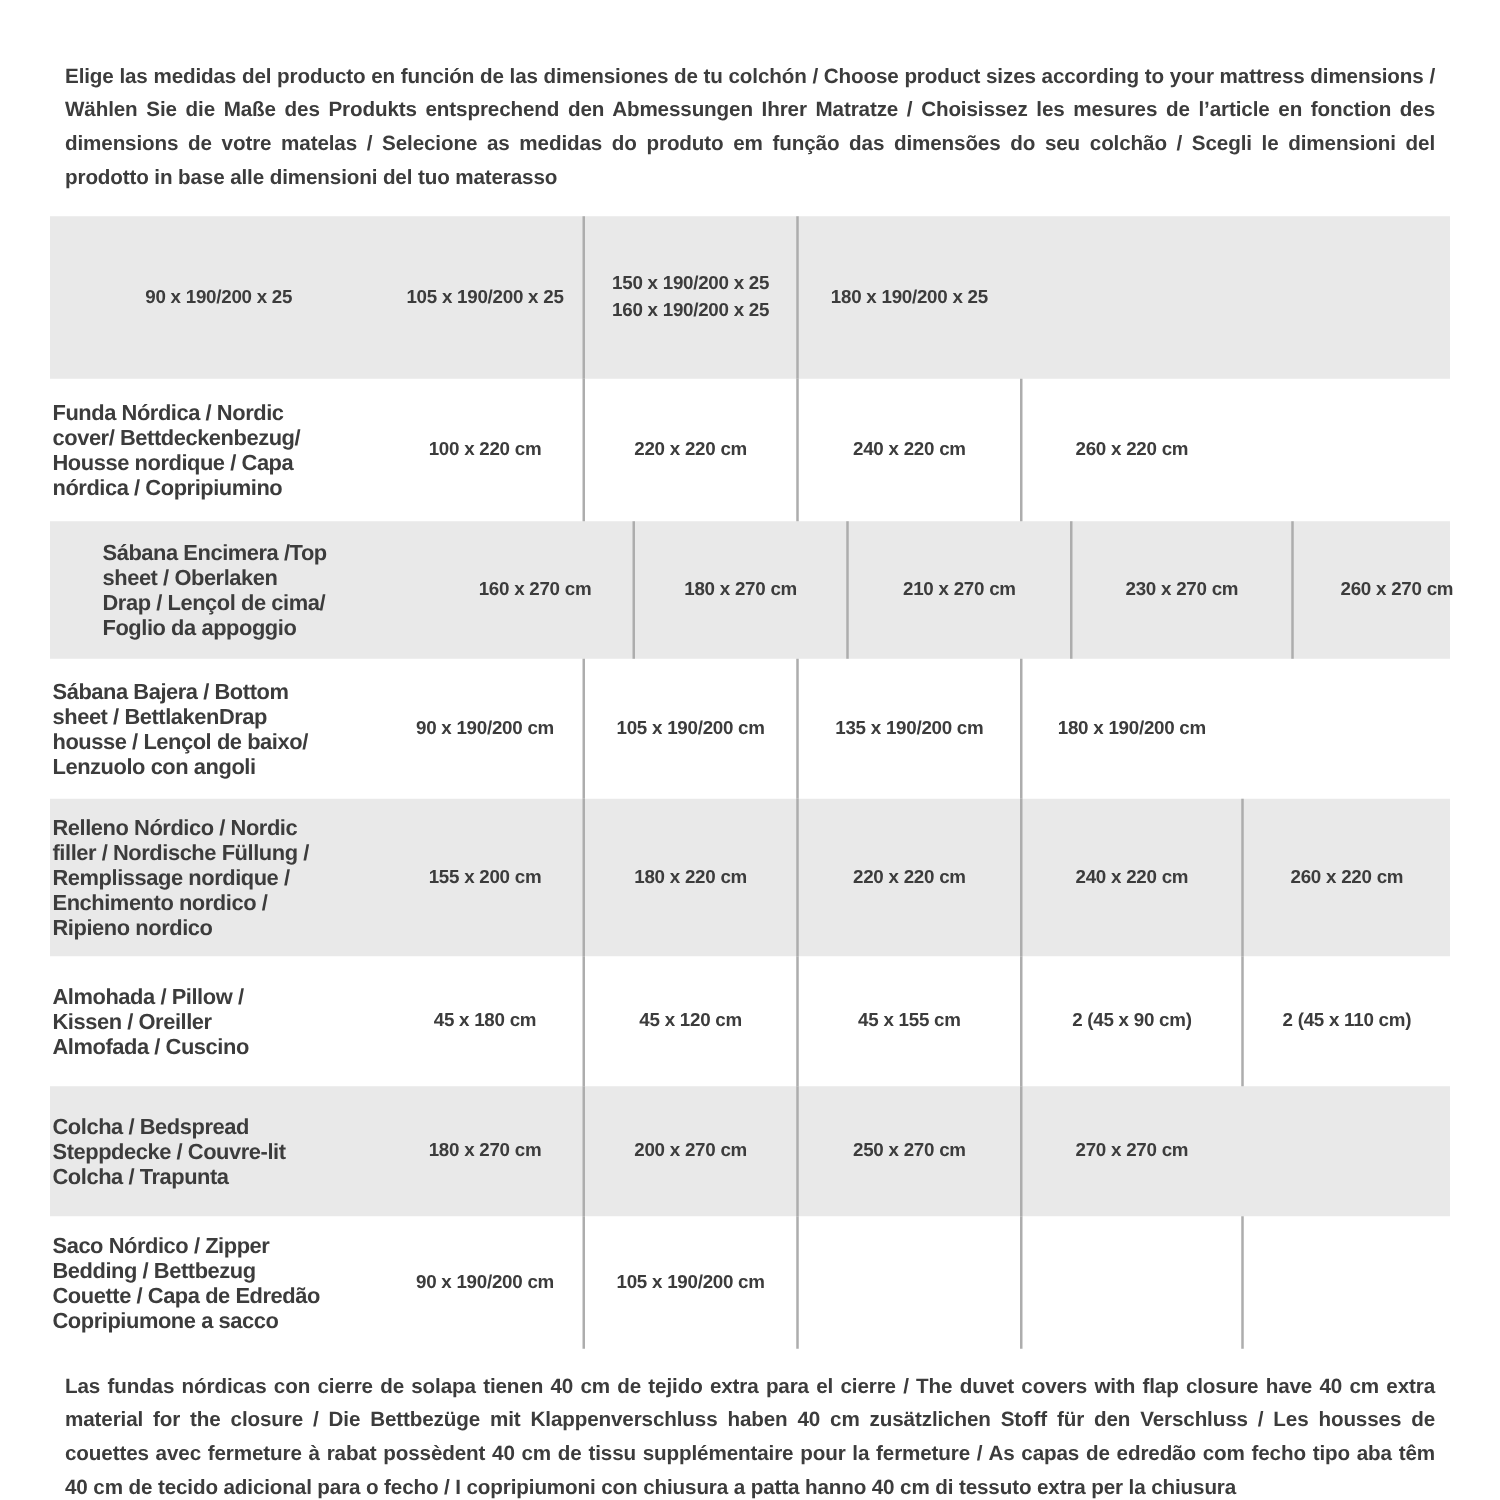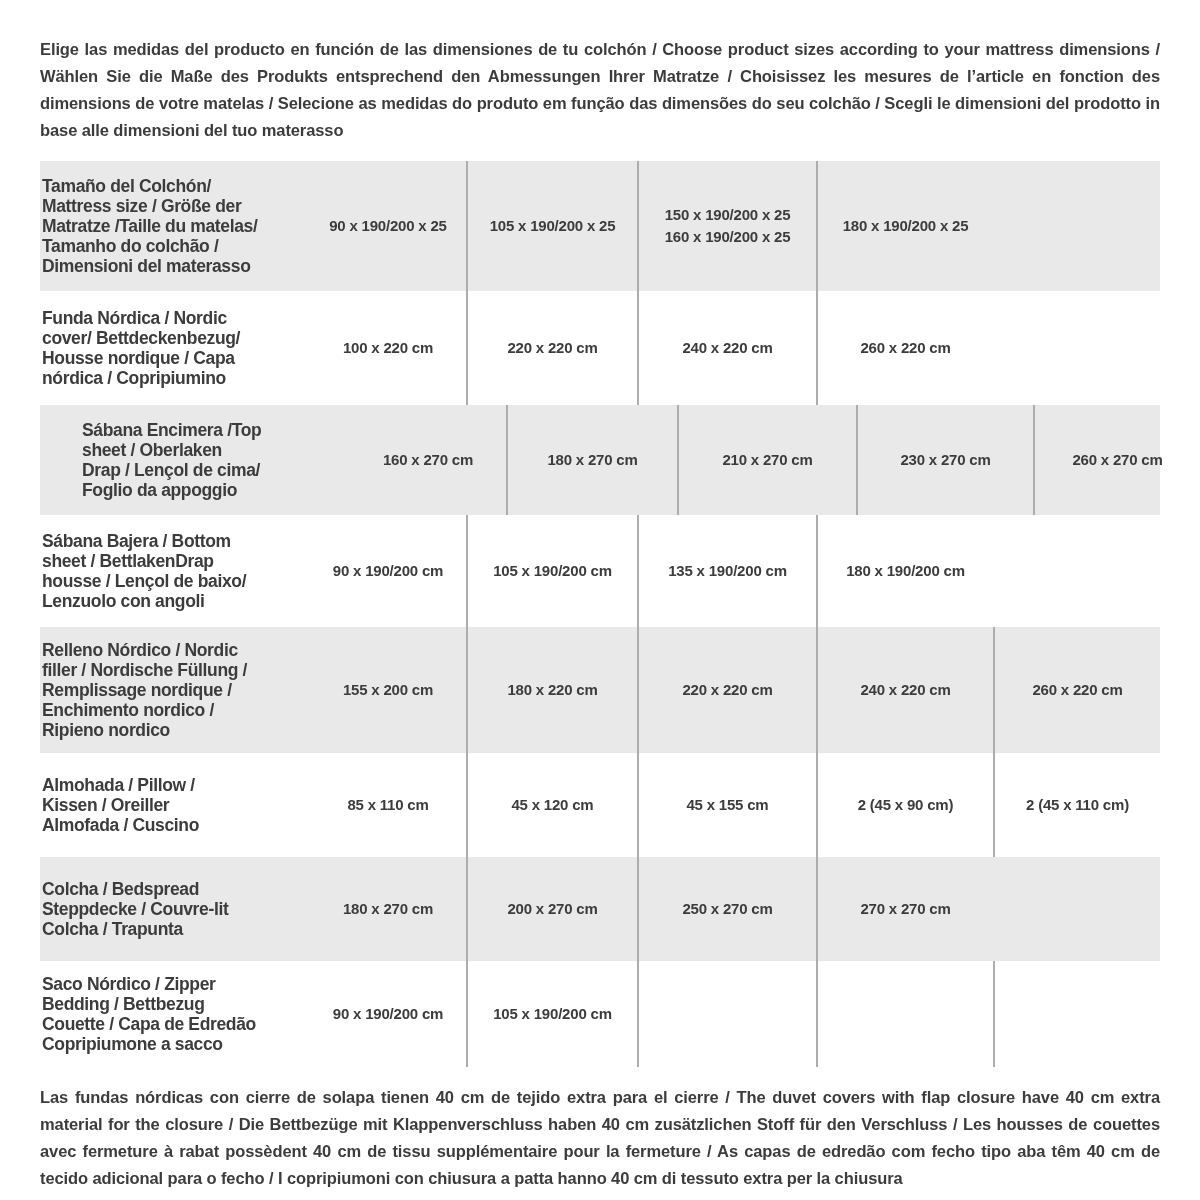"Elige las medidas del producto" .intro,.footnote { margin: 0 -> 12px }
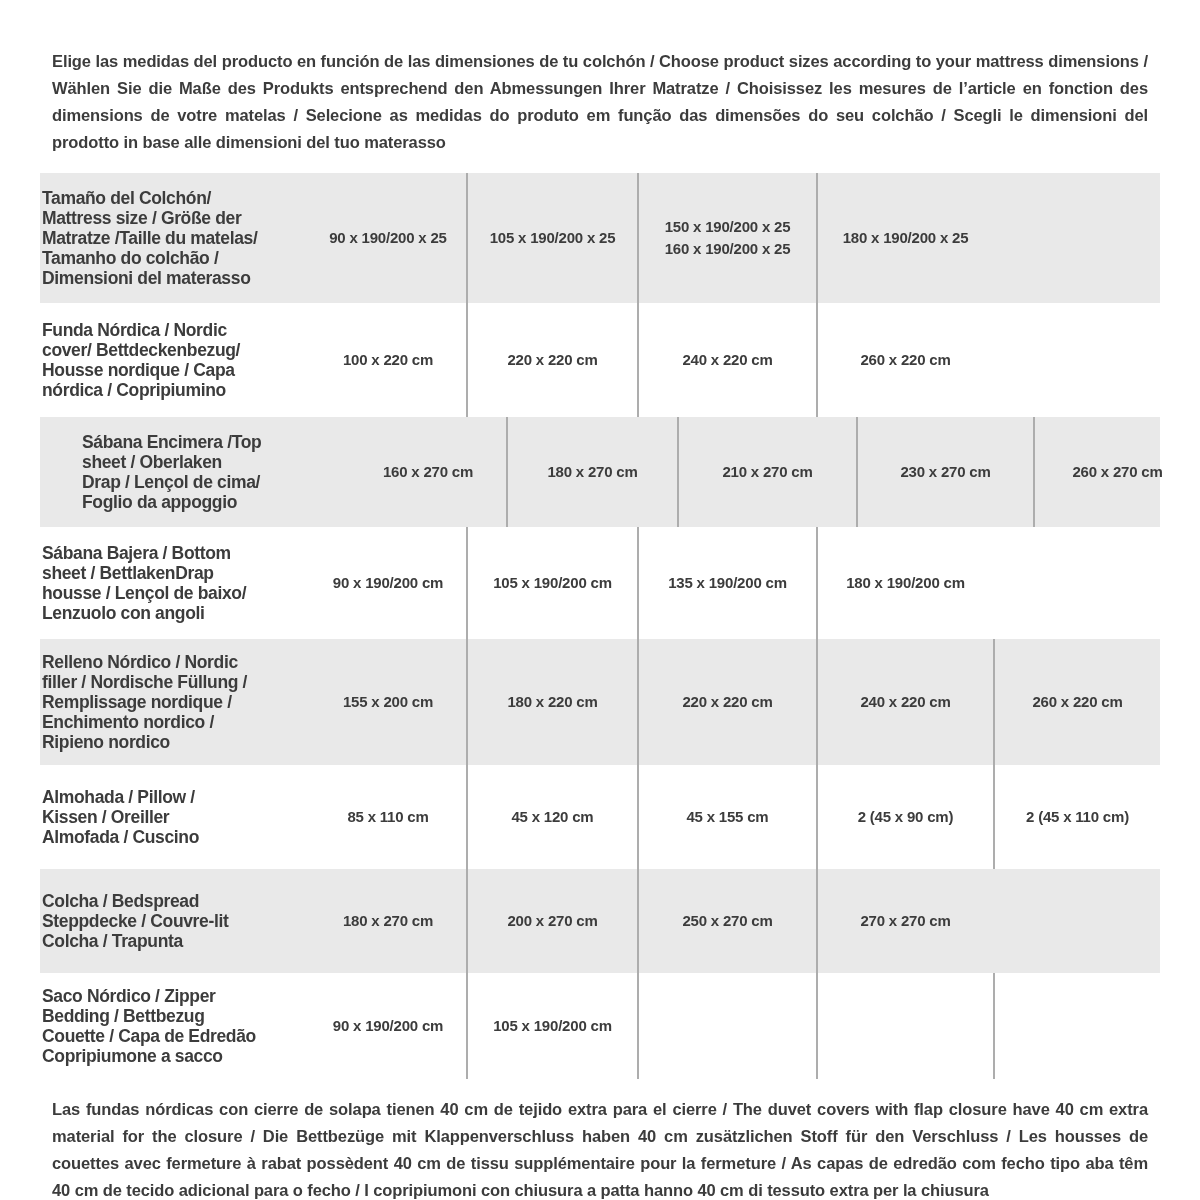"Tamaño del Colchón/" div.cell { html: <div>Tamaño del Colchón/ Mattress size / Größe der Matratze /Taille du matelas/ Tamanho do colchão / Dimensioni del materasso</div> -> none }
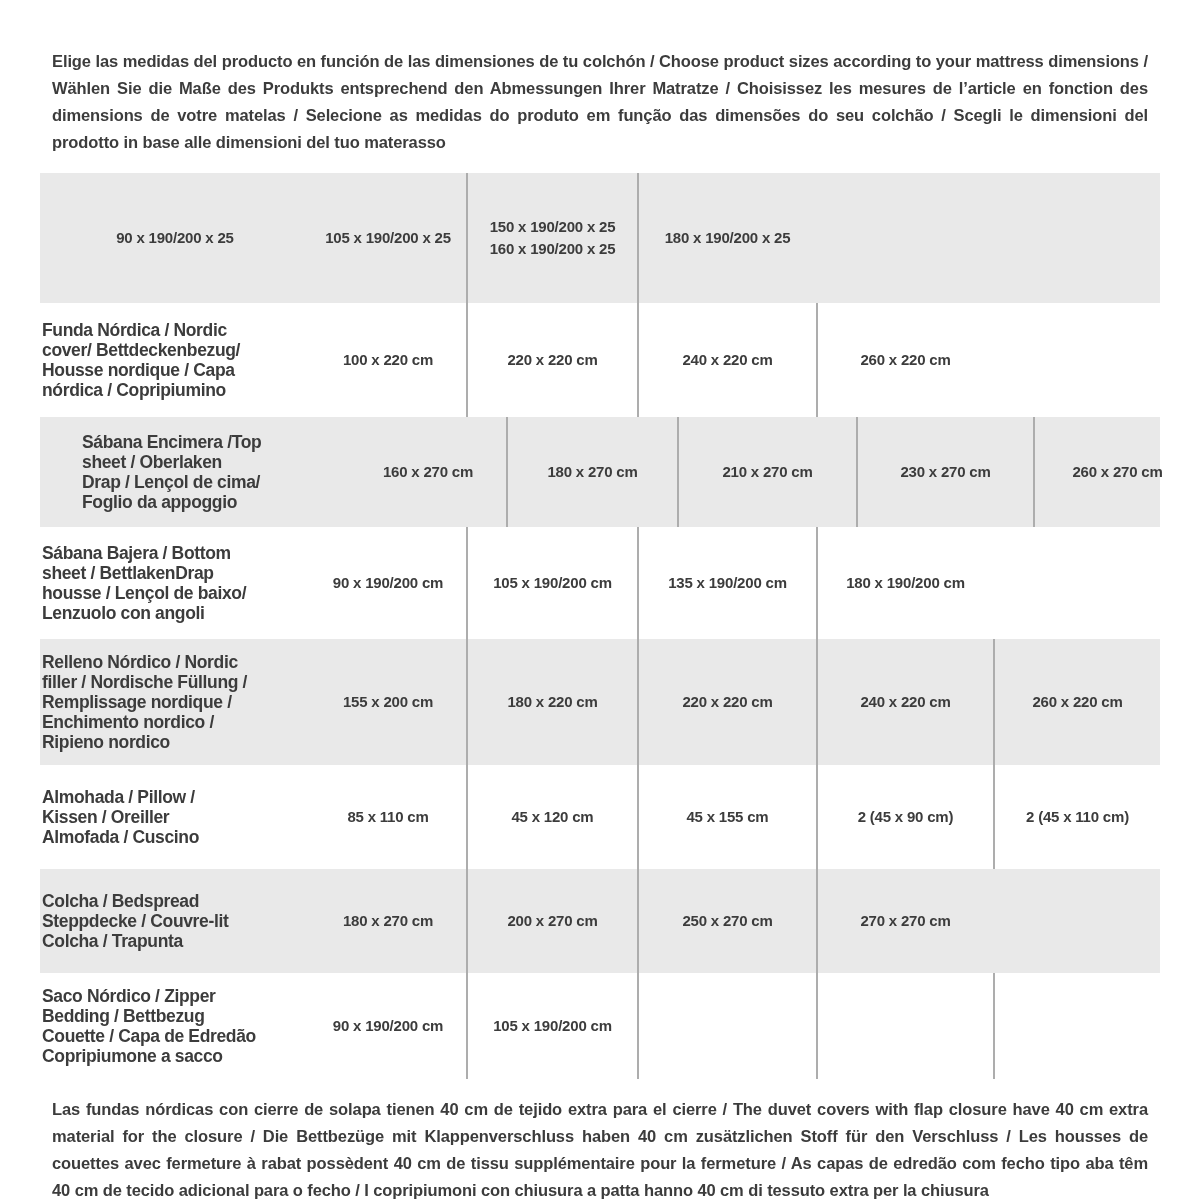"85 x 110 cm" div.cell { text: 85 x 110 -> 45 x 180 }
